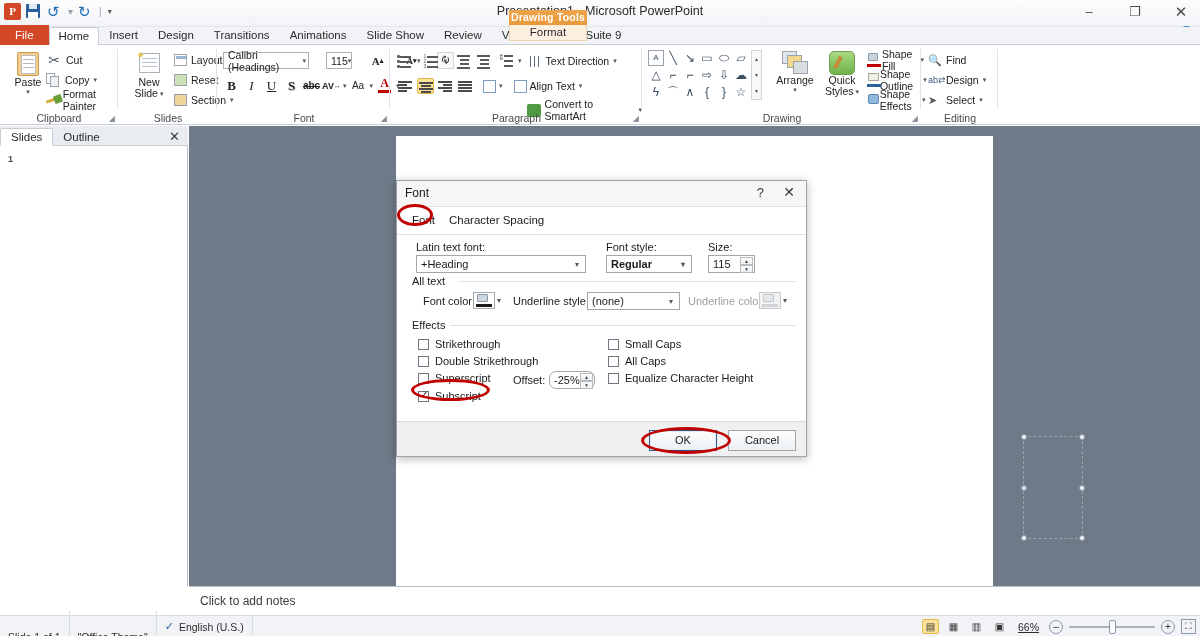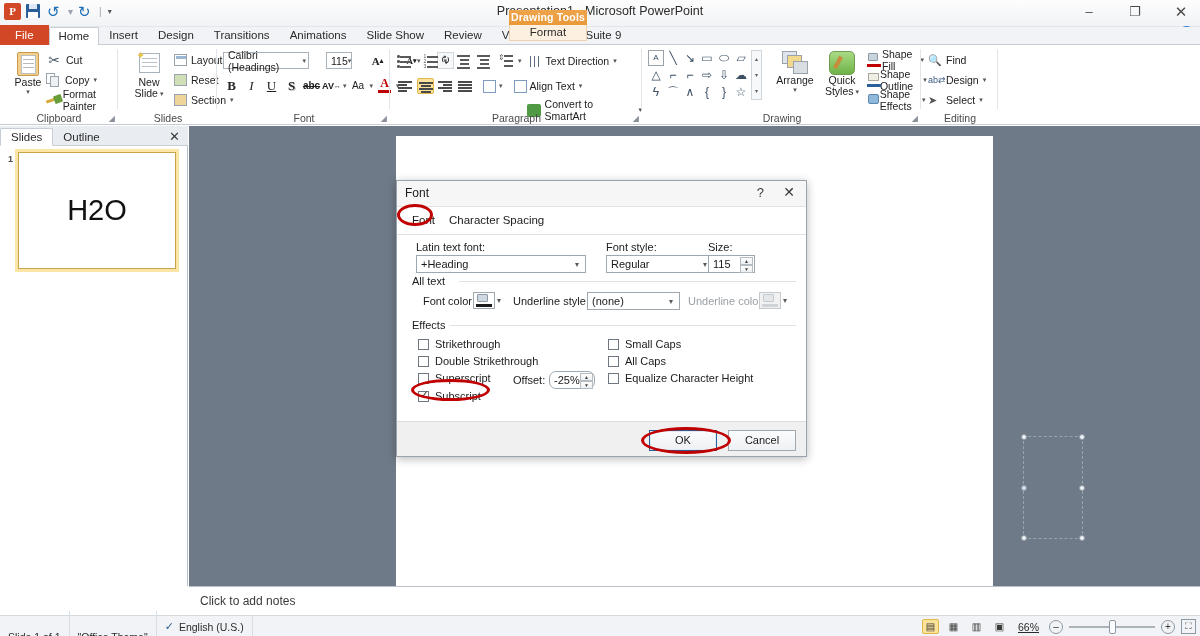"H2O" div.thumb { html: <div> <div>H2O</div> </div> -> none }
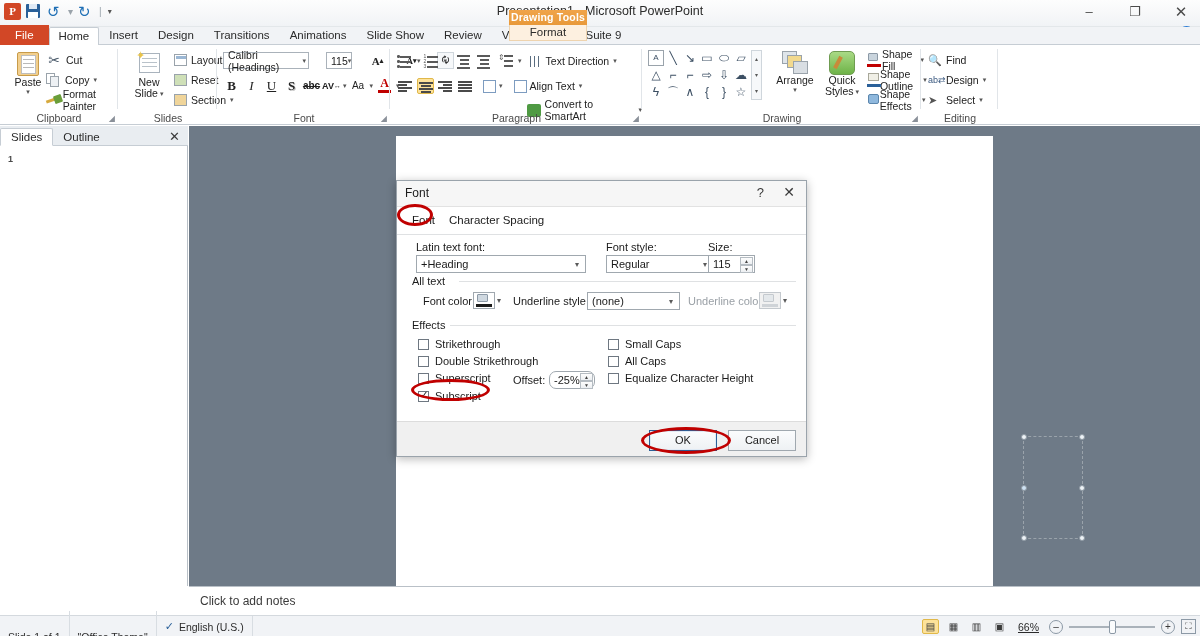"Regular" div.combo { font-weight: none -> bold; width: 108px -> 86px }
